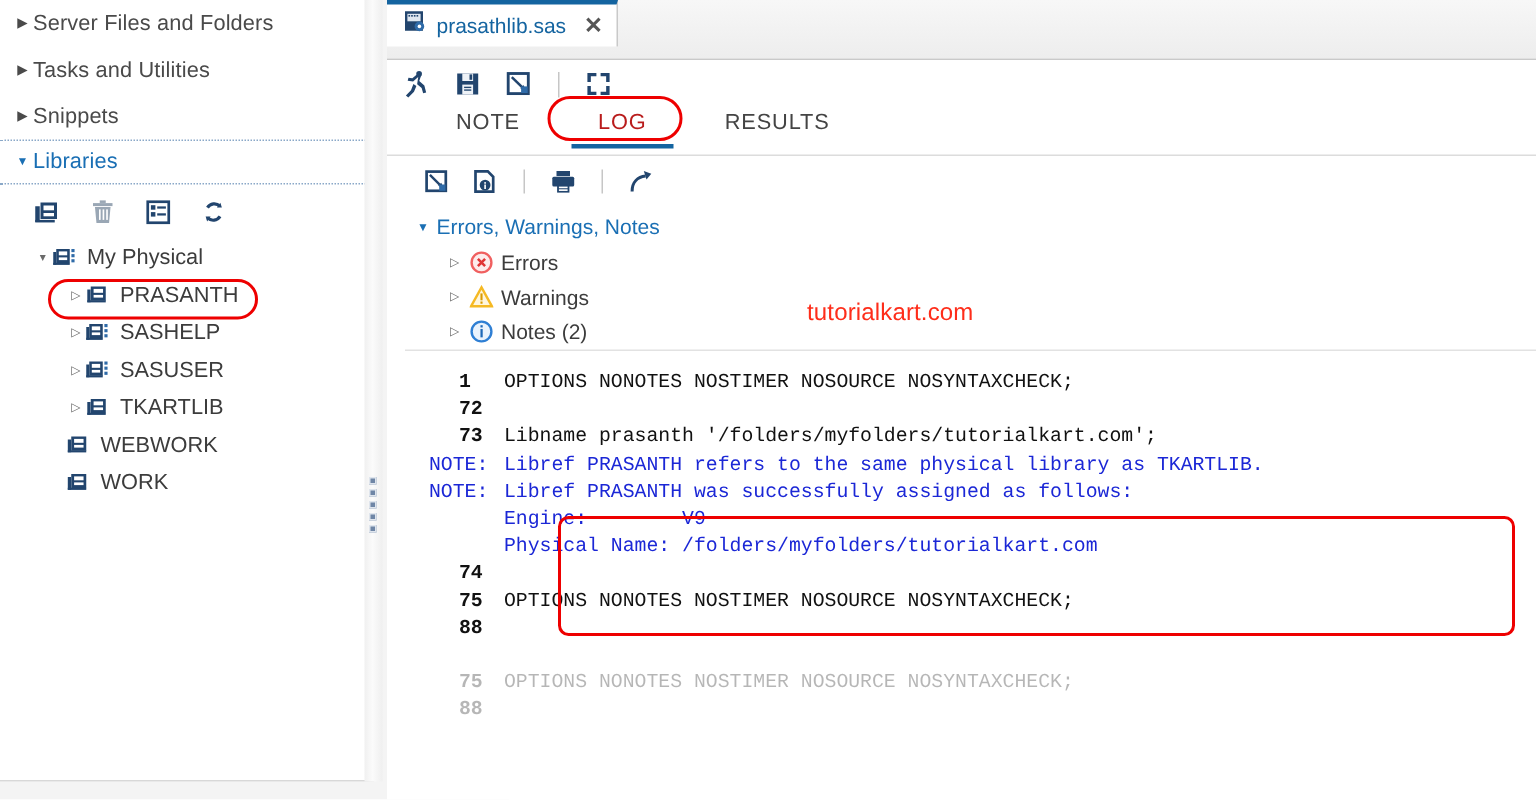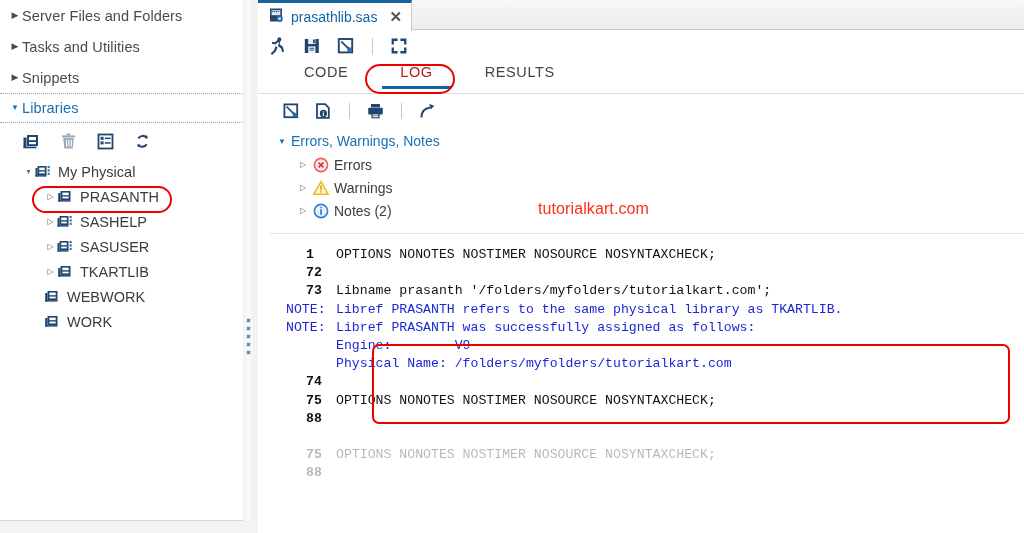"prasathlib.sas" #tabbar { height: 30px -> 40px }
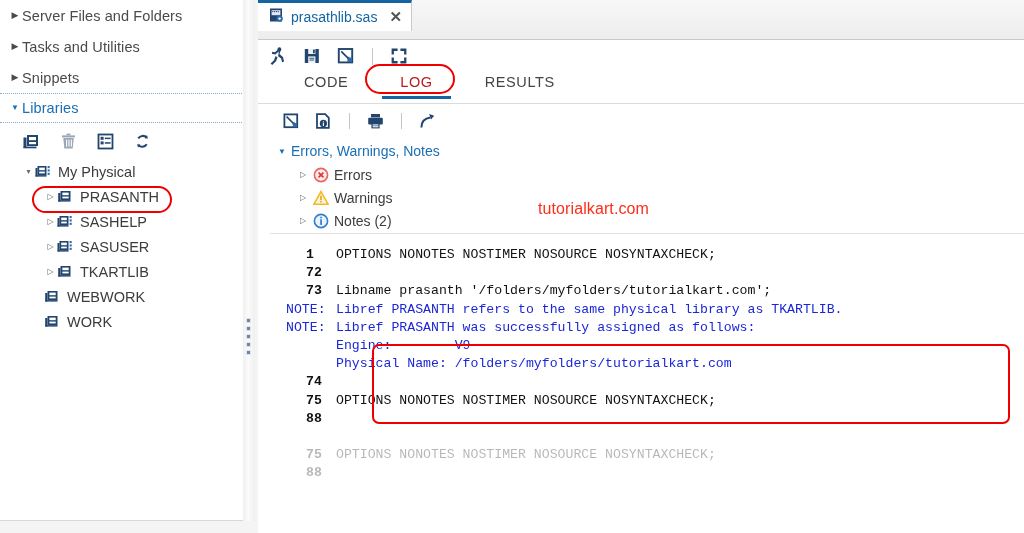"CODE" div.subtab { text: CODE -> NOTE }
